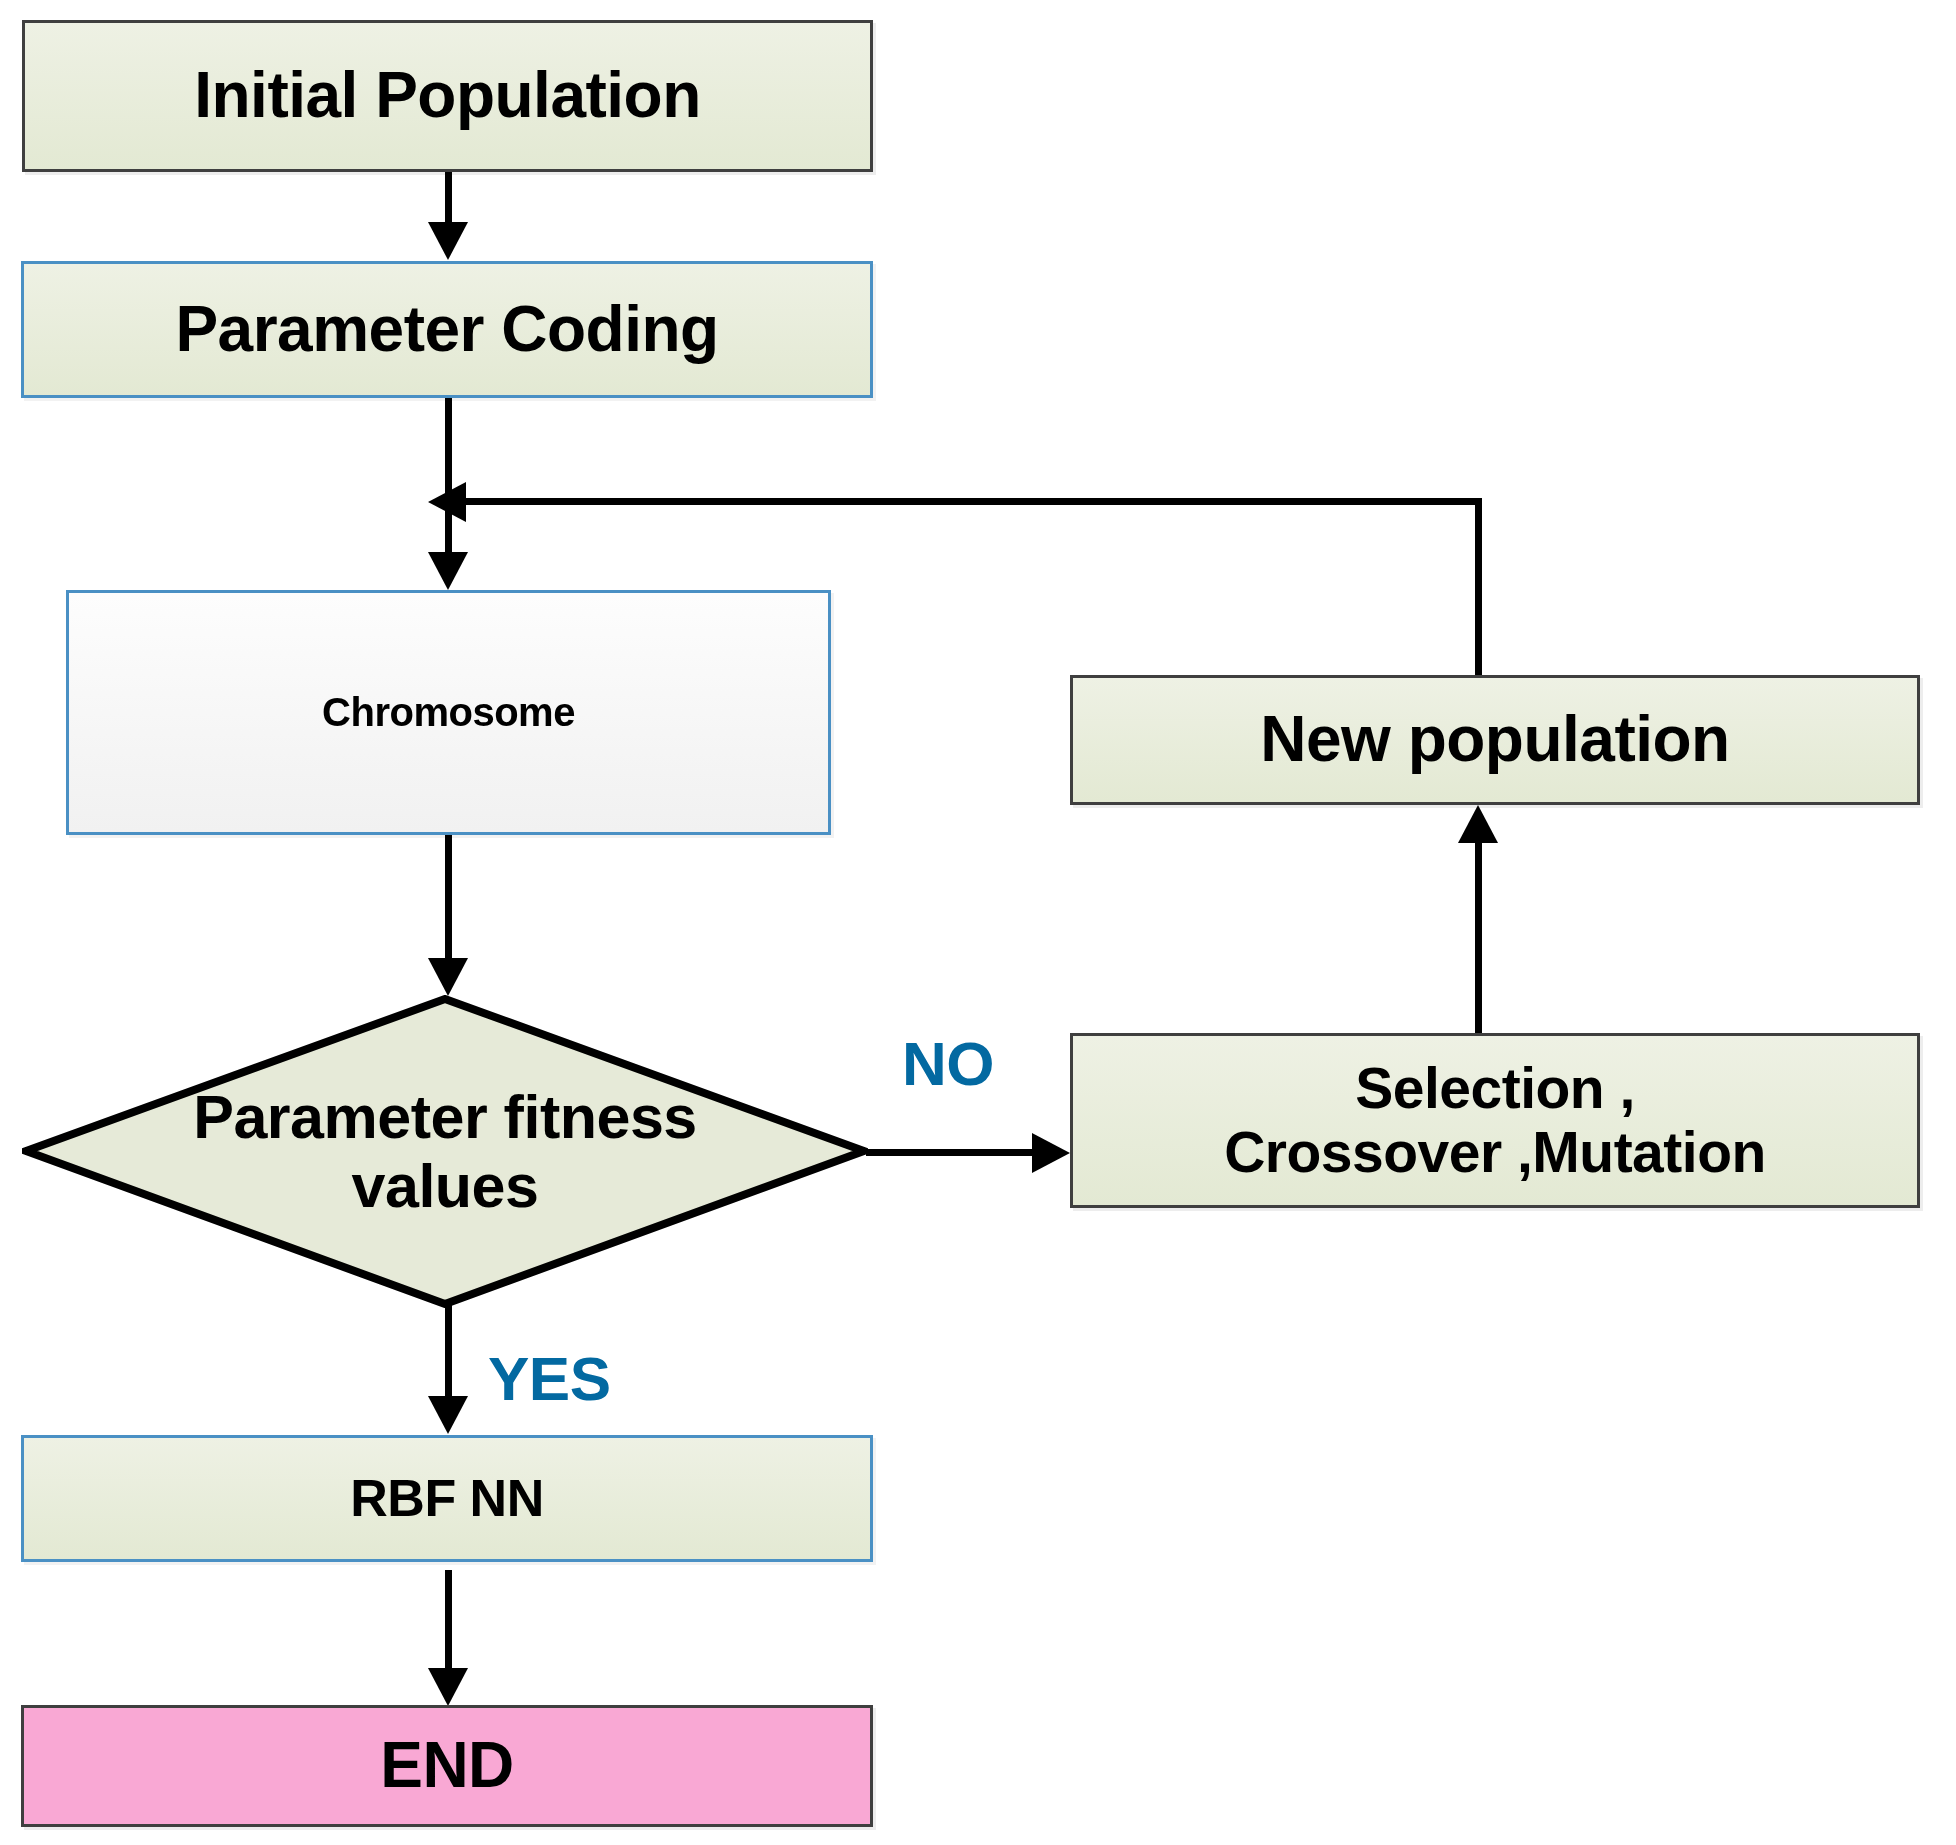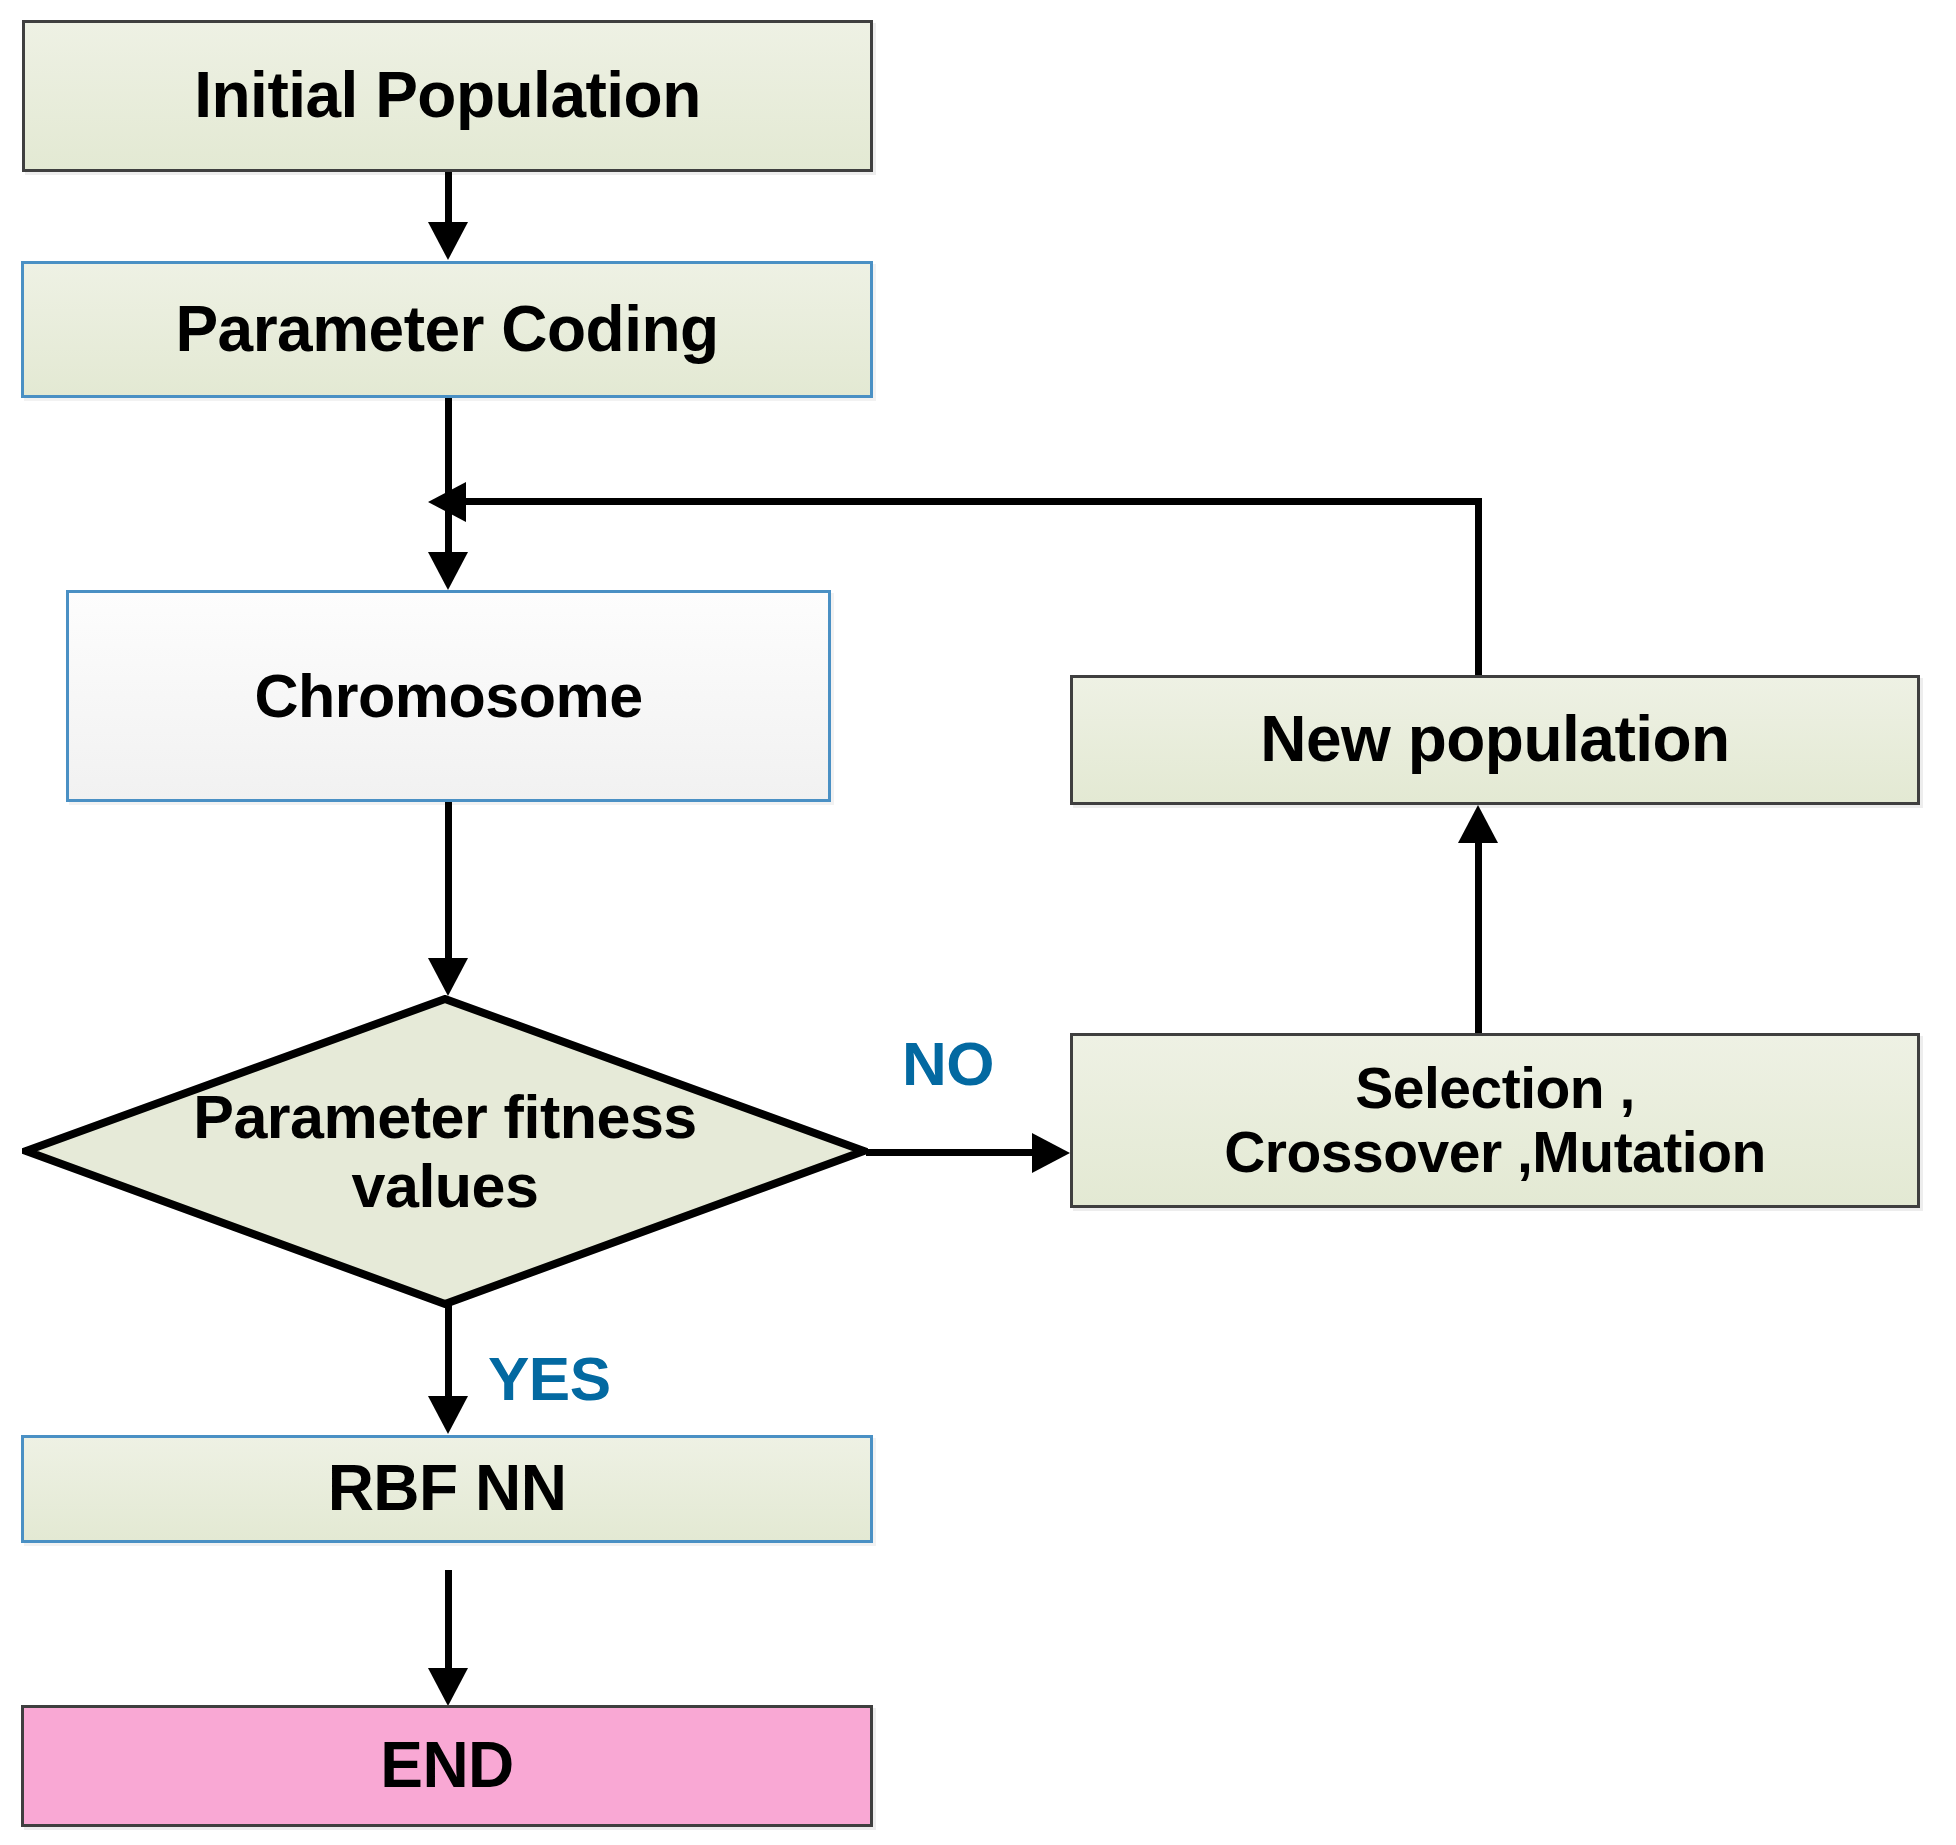"Chromosome" div.node { font-size: 61px -> 40px; height: 212px -> 245px }
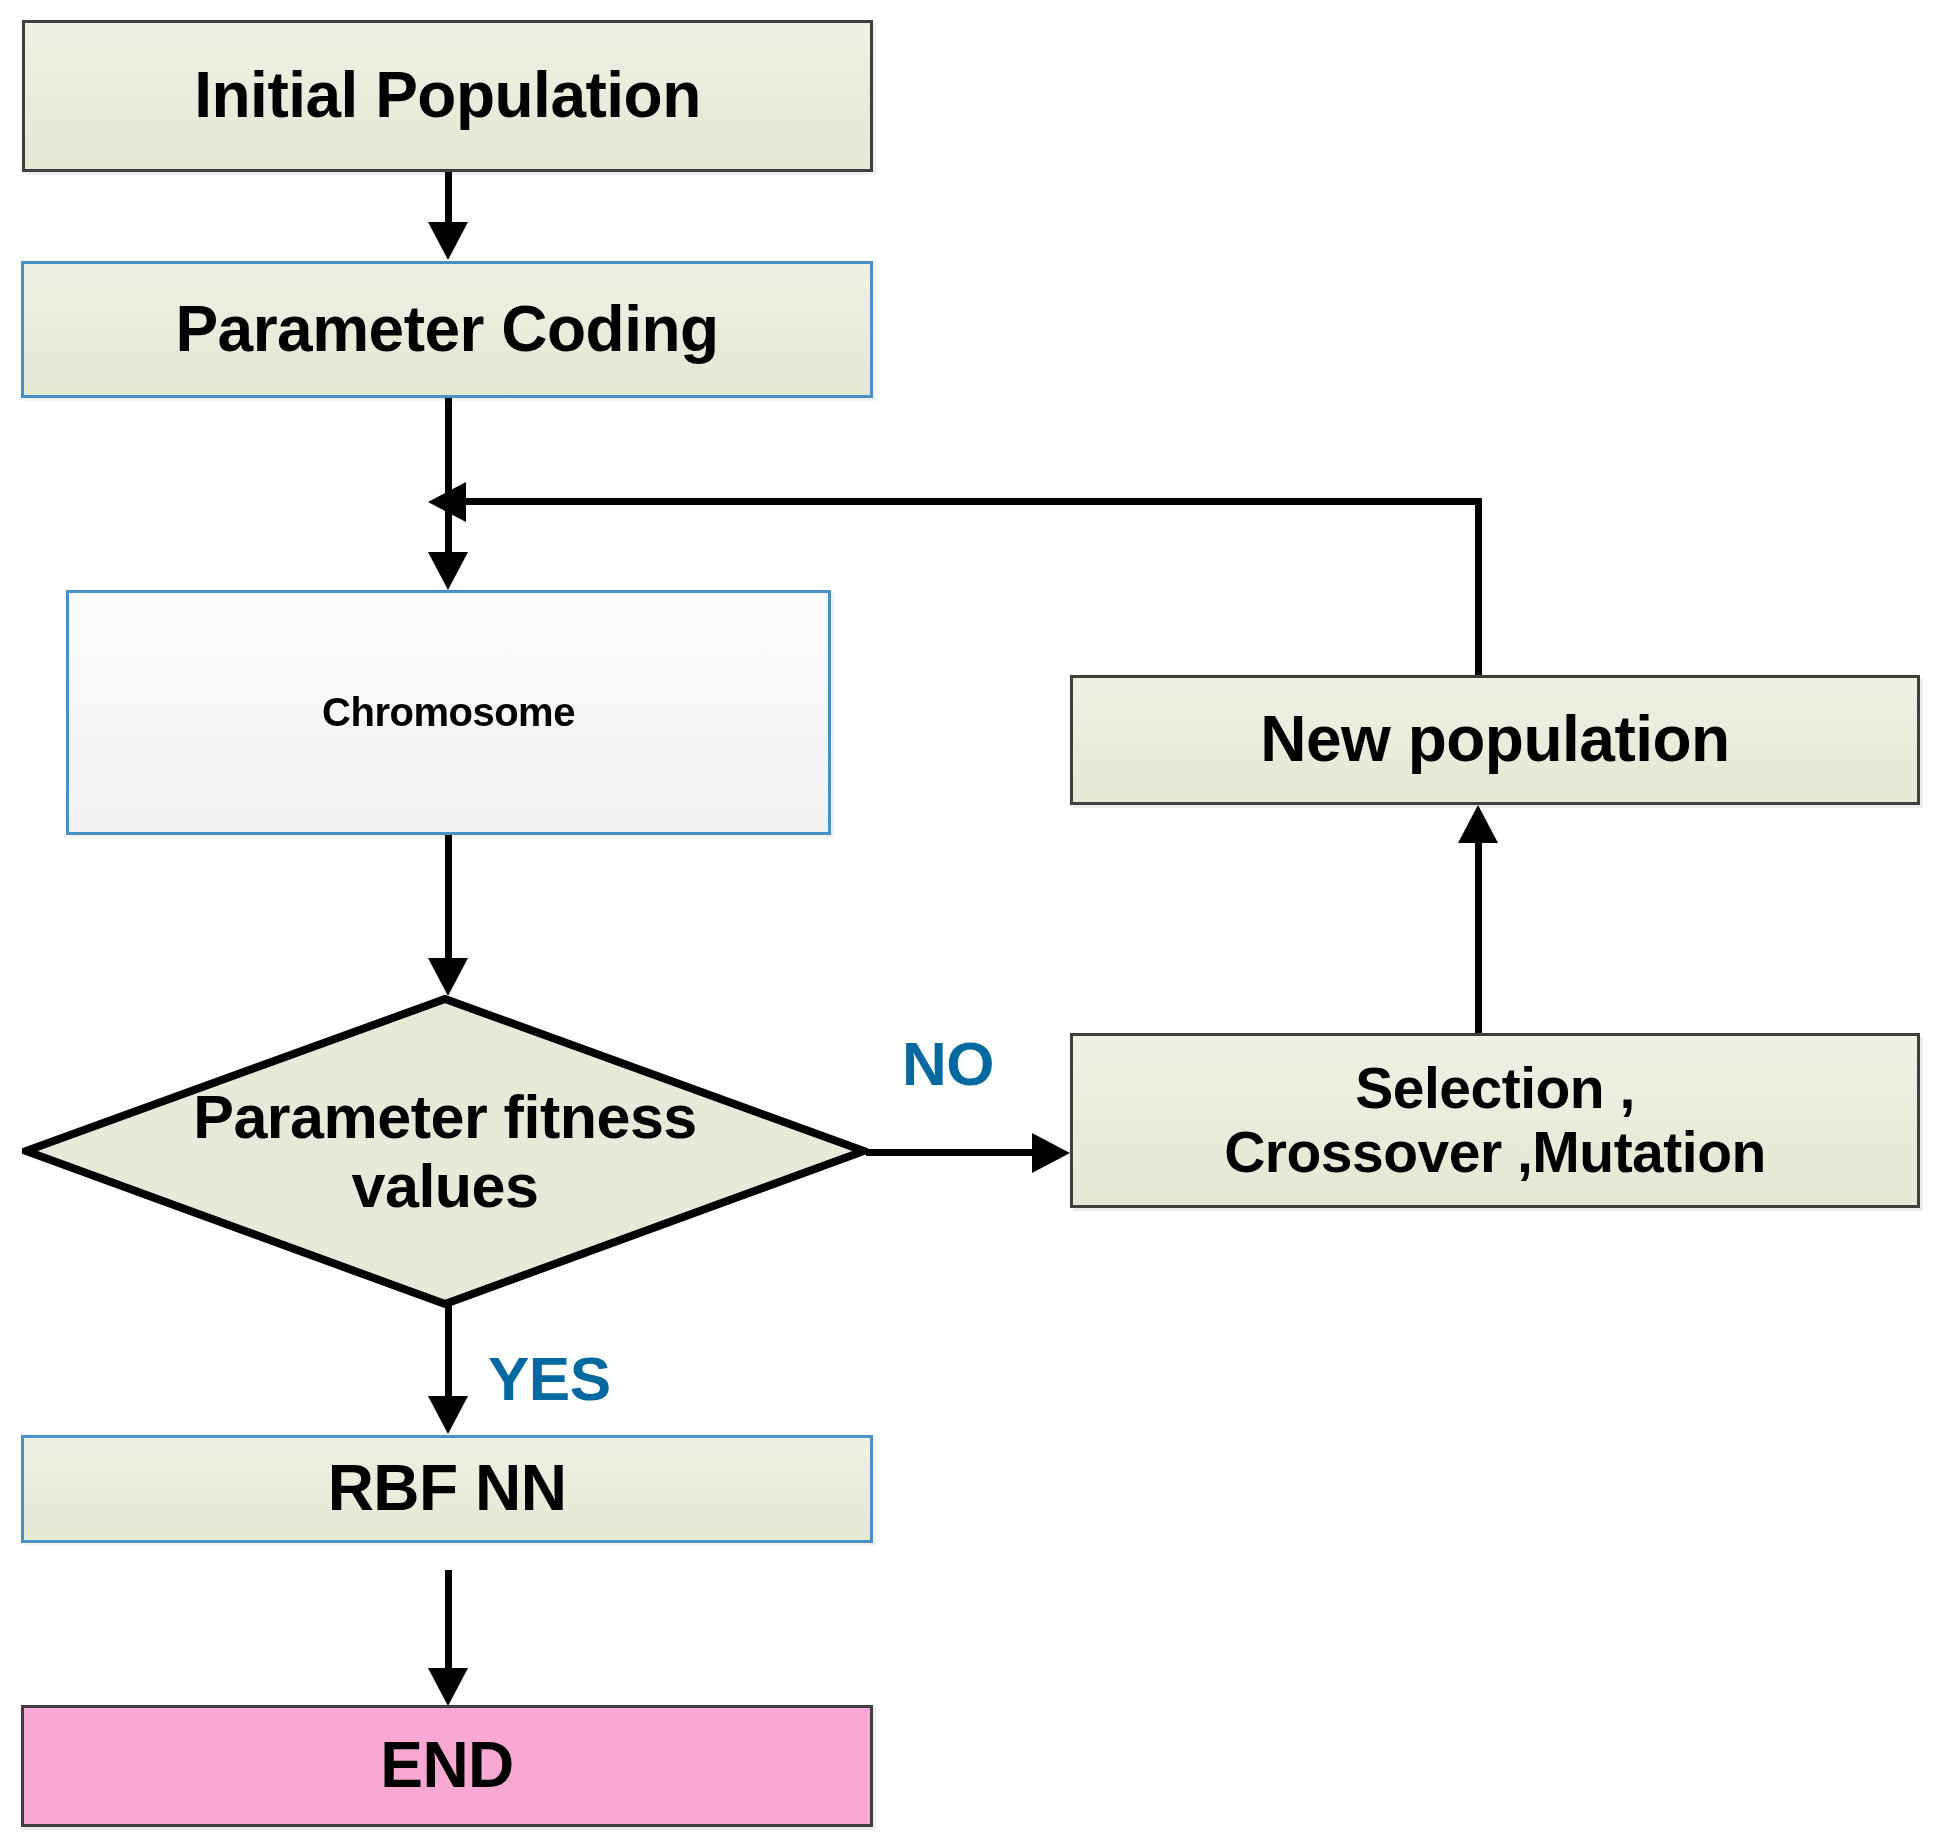"RBF NN" div.node { font-size: 64px -> 52px; height: 108px -> 127px }
